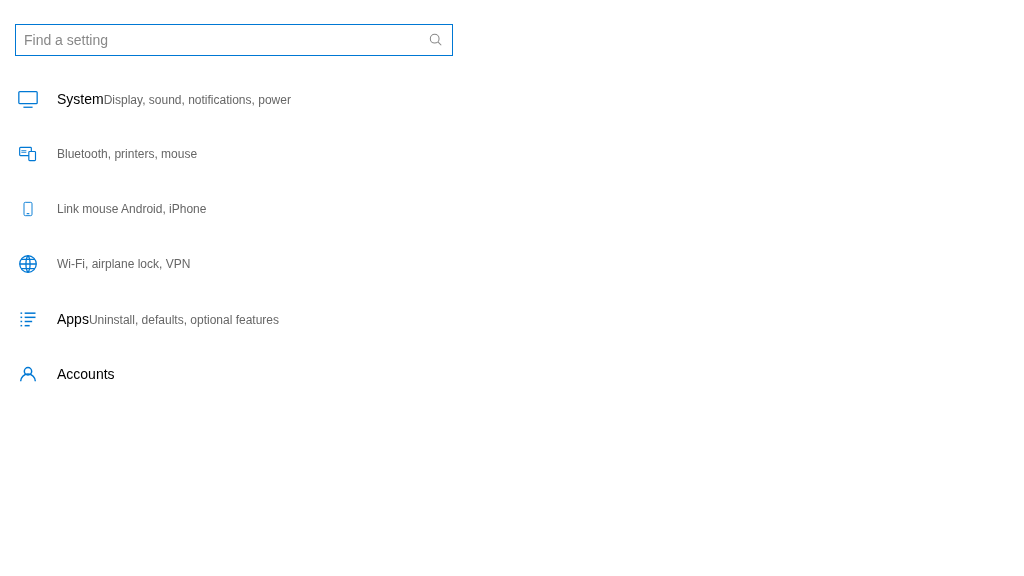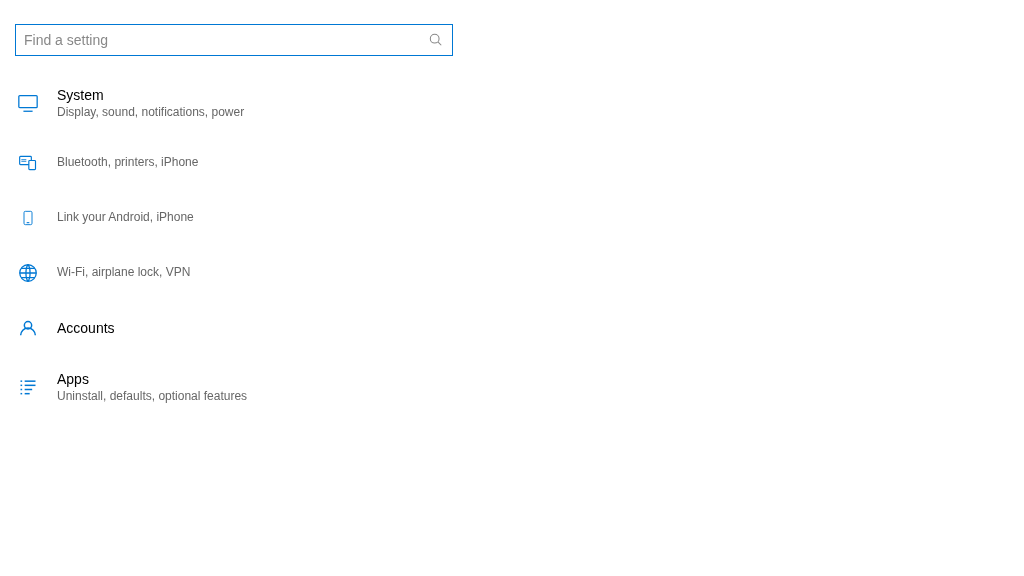"System" .category-text { align-items: none -> flex-end; flex-direction: column -> row }
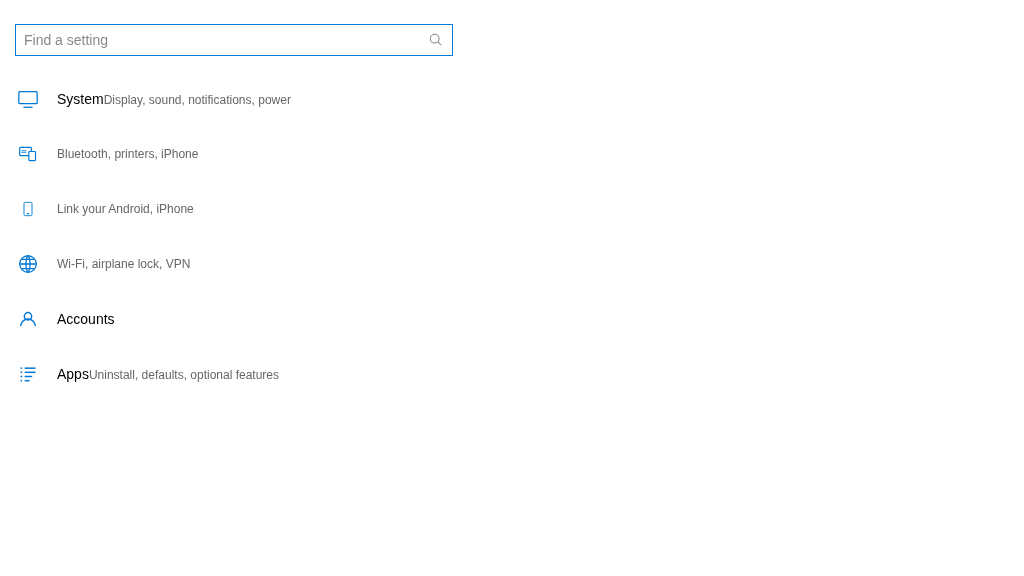"Bluetooth, printers, iPhone" span.category-desc { text: iPhone -> mouse }
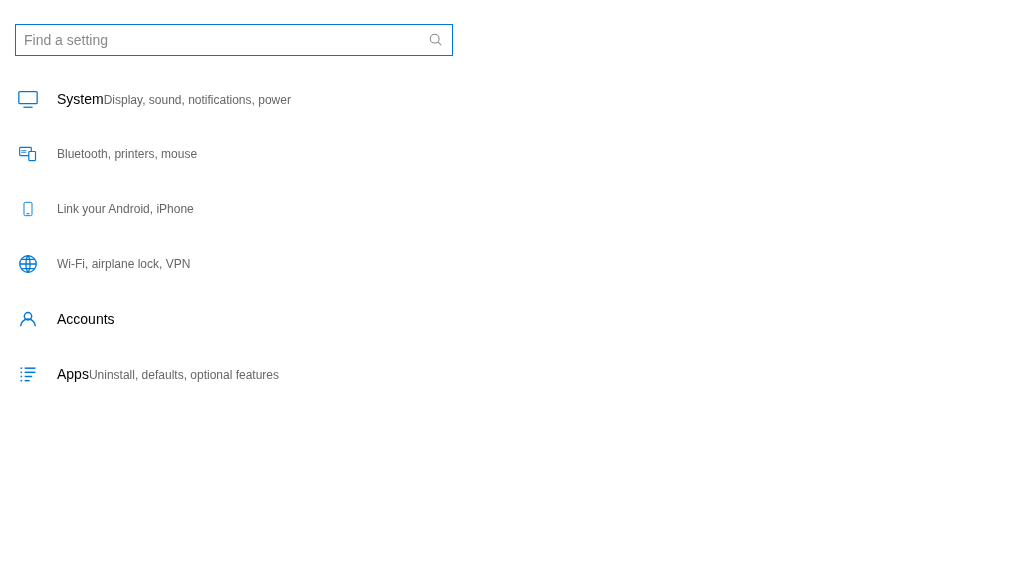"Link your Android, iPhone" span.category-desc { text: your -> mouse }
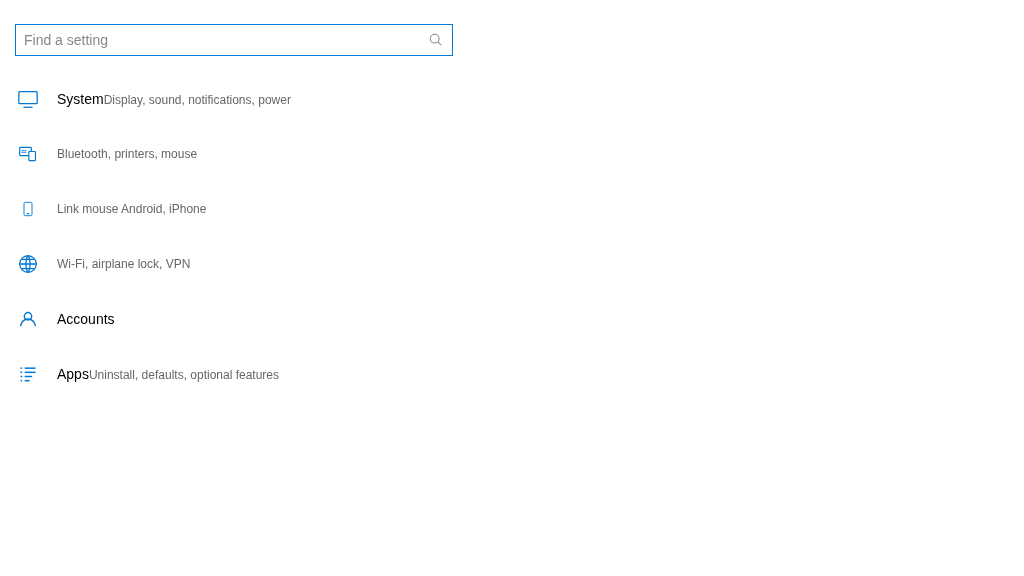"Accounts" div.category-item { order: before "Apps" -> after "Apps" }
